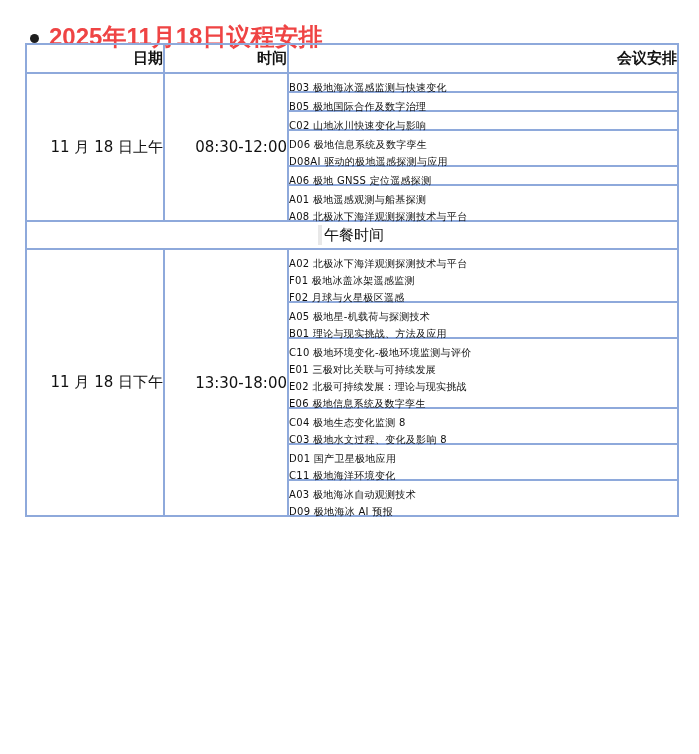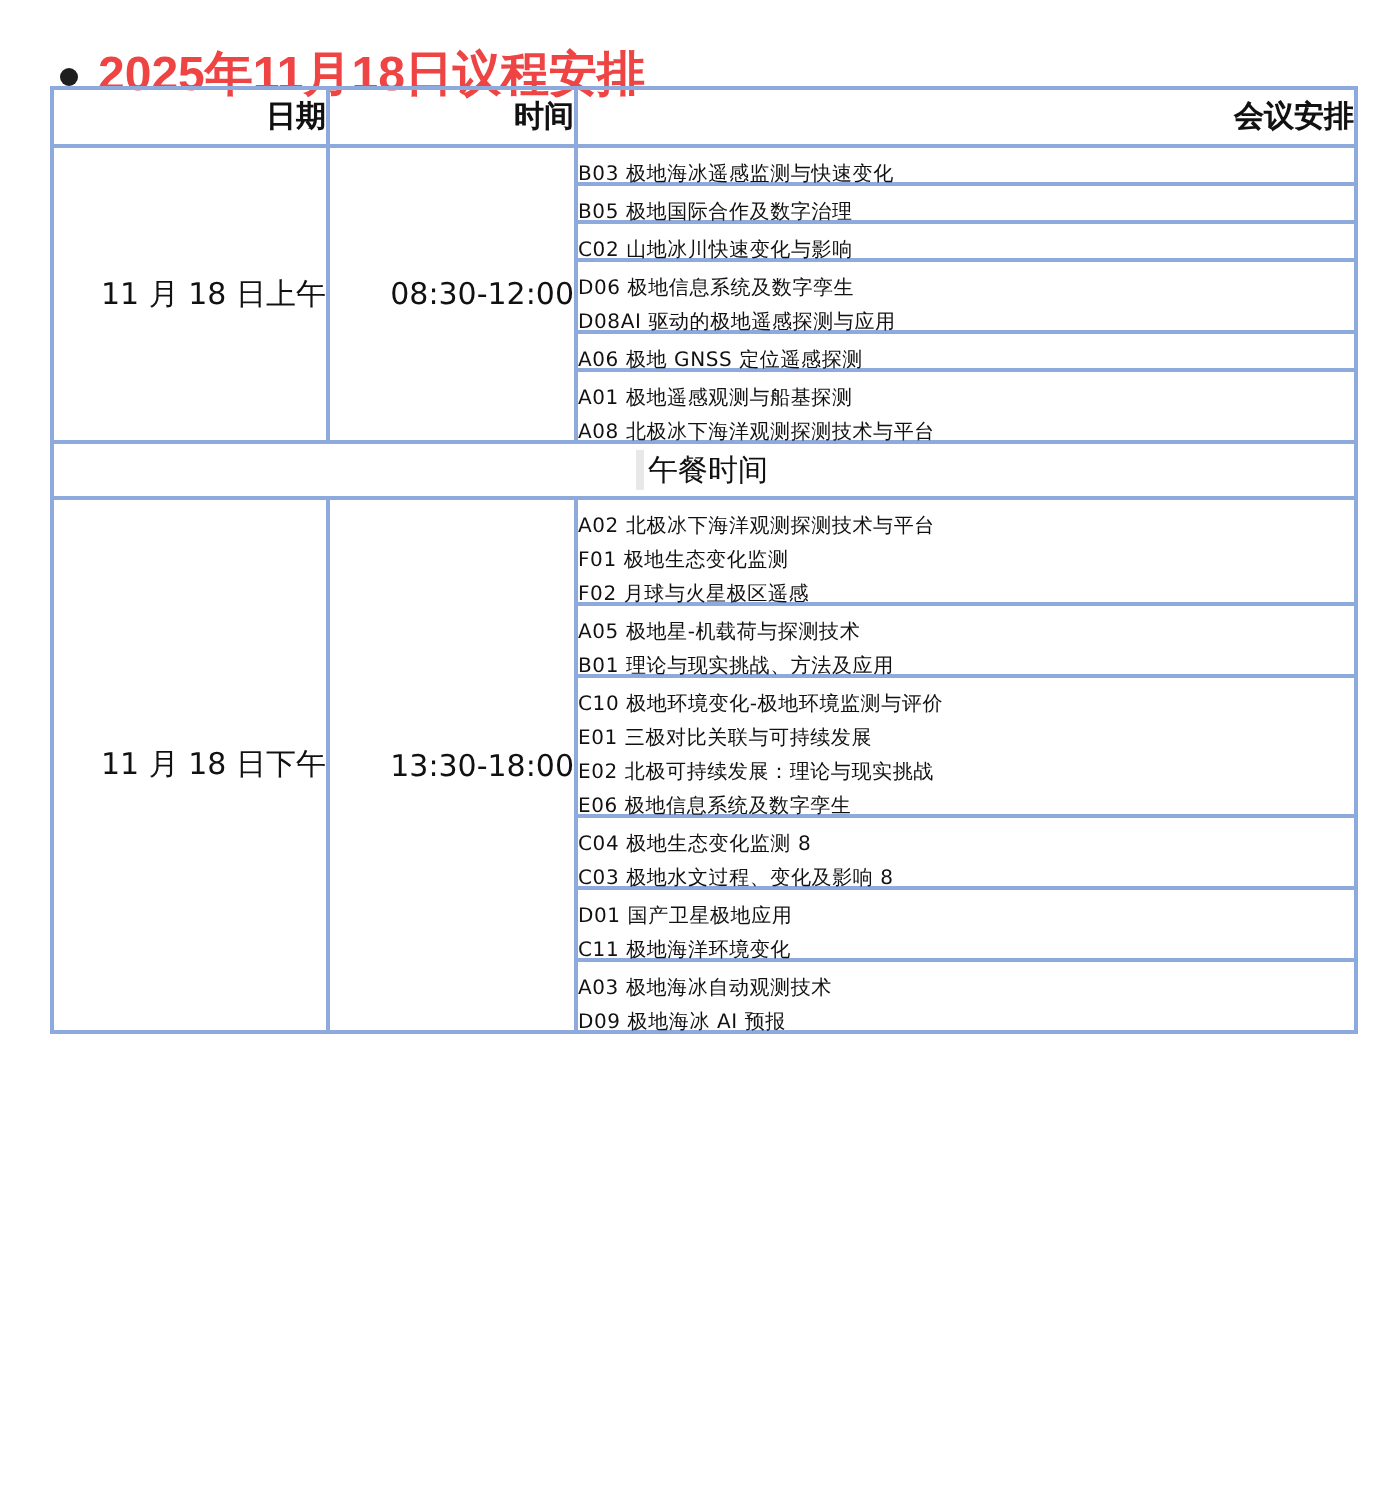"F01 极地生态变化监测" div.line { text: 生态变化 -> 冰盖冰架遥感 }
